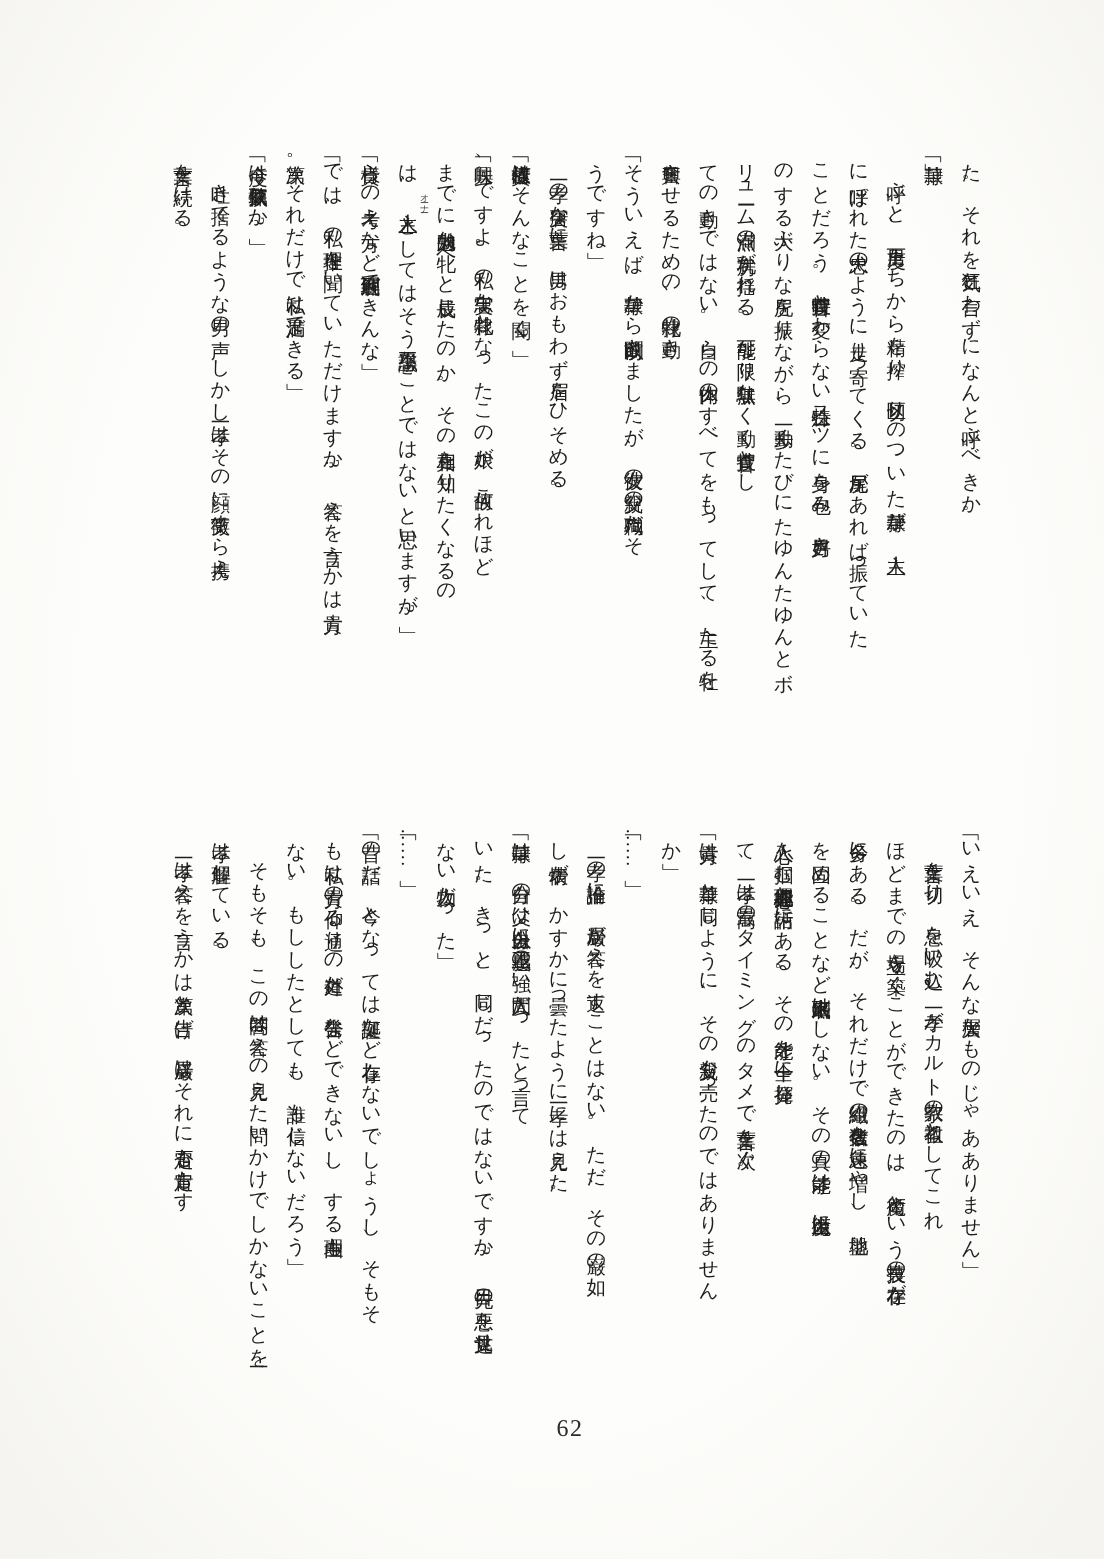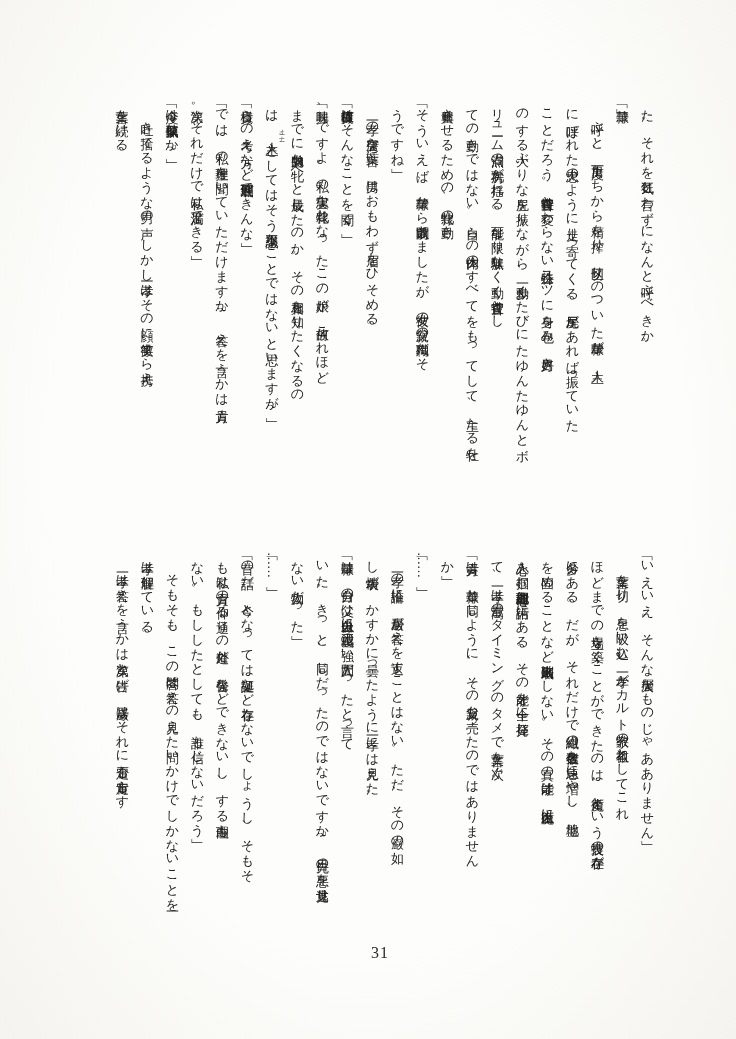"31" span.page-number { text: 31 -> 62 }
